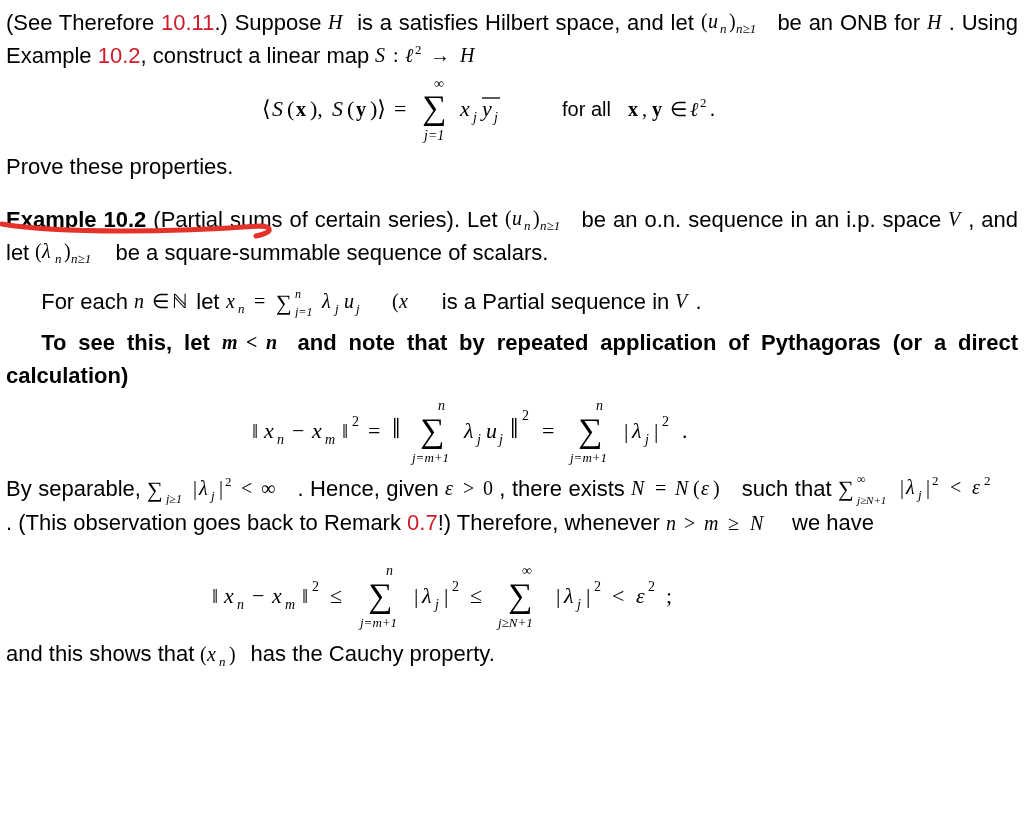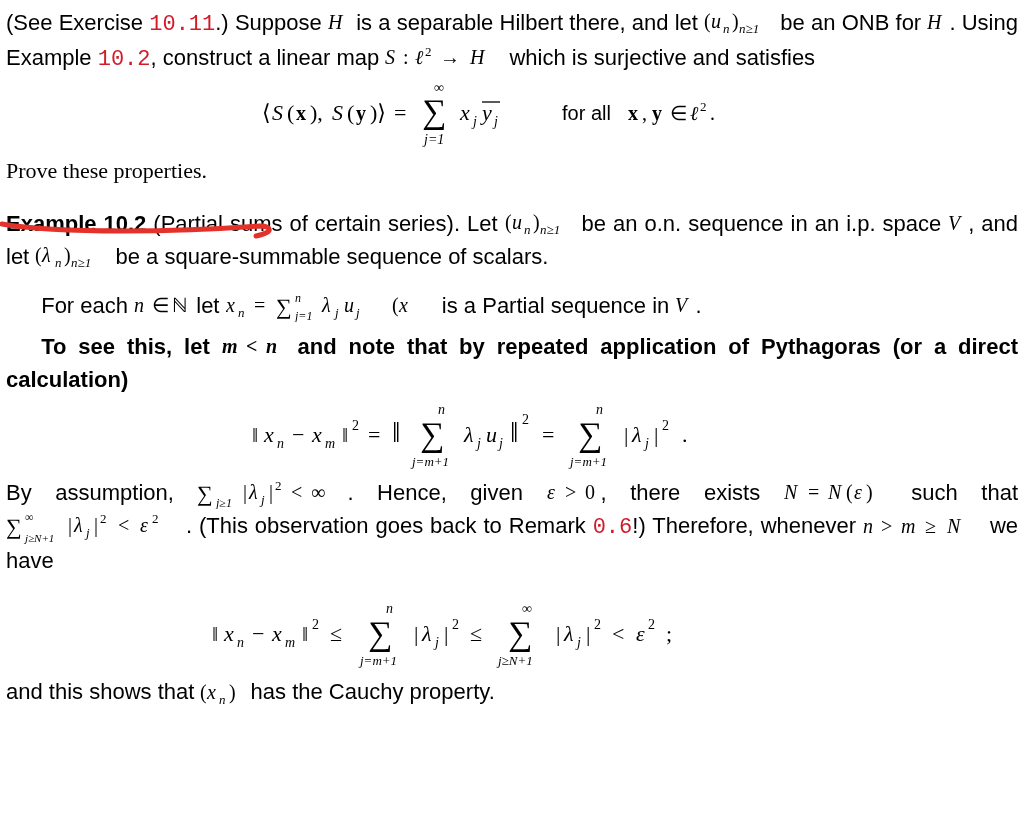"(See Exercise" span { text: Exercise -> Therefore }
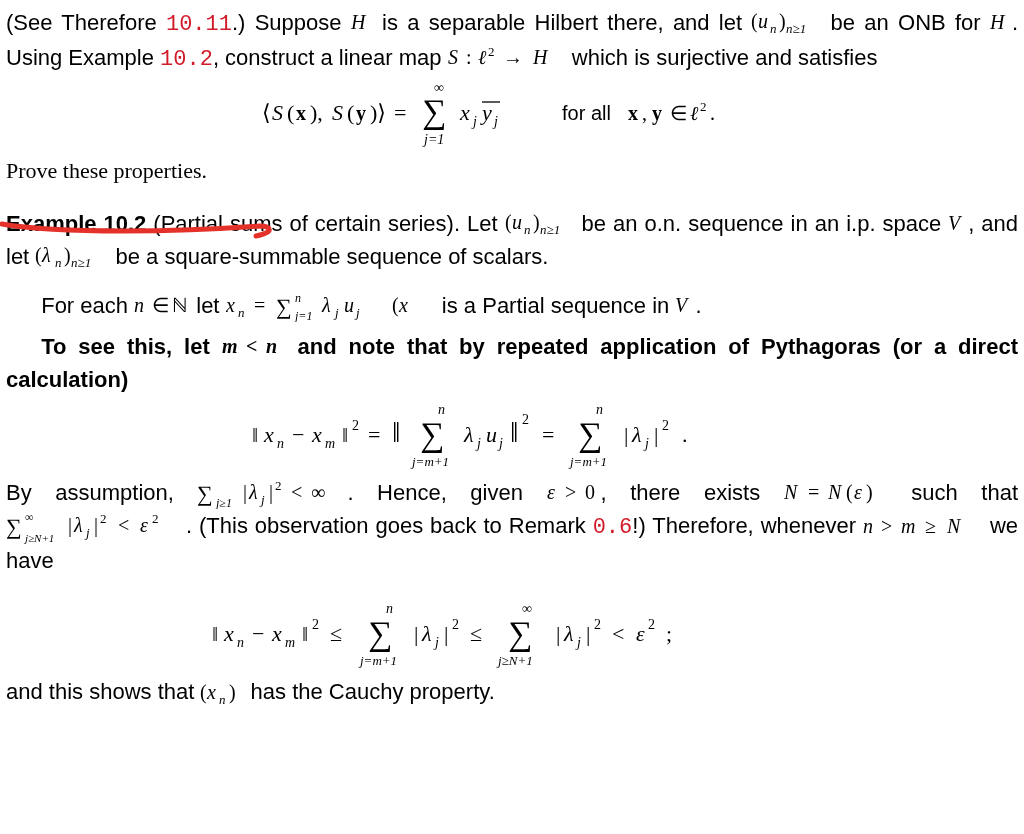"10.11" a.ex-link { font-family: Liberation Mono, monospace -> none }
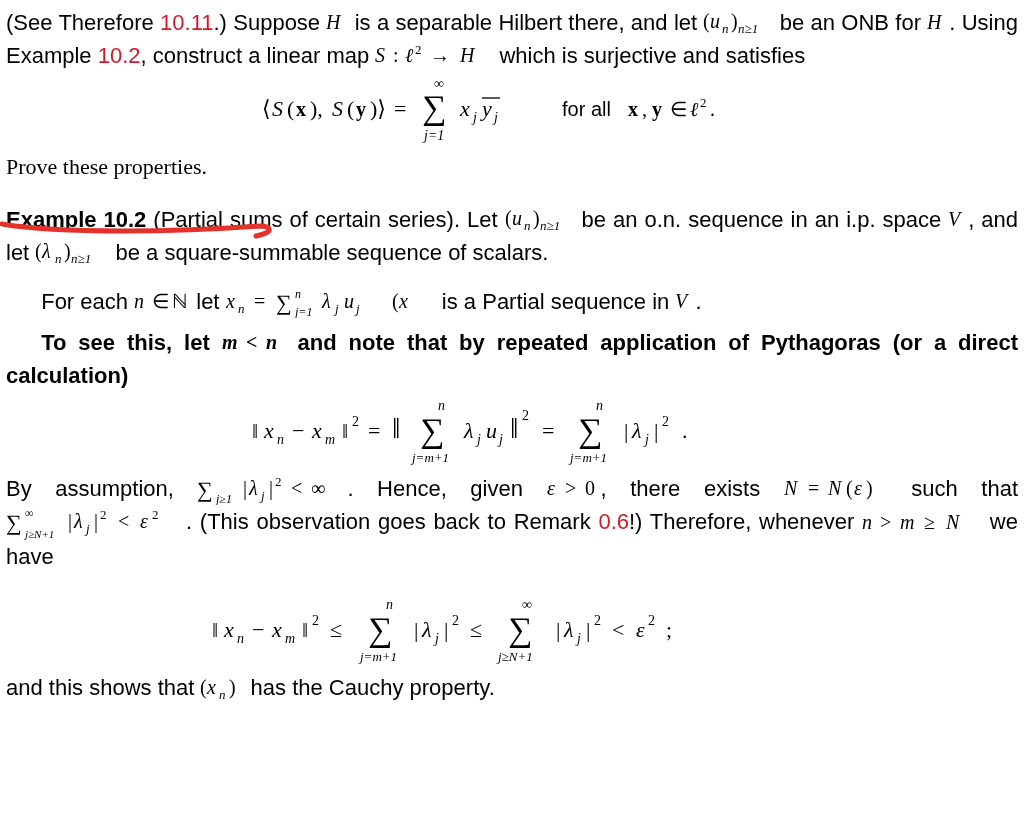"is a separable Hilbert there," span { text: separable Hilbert there -> satisfies Hilbert space }
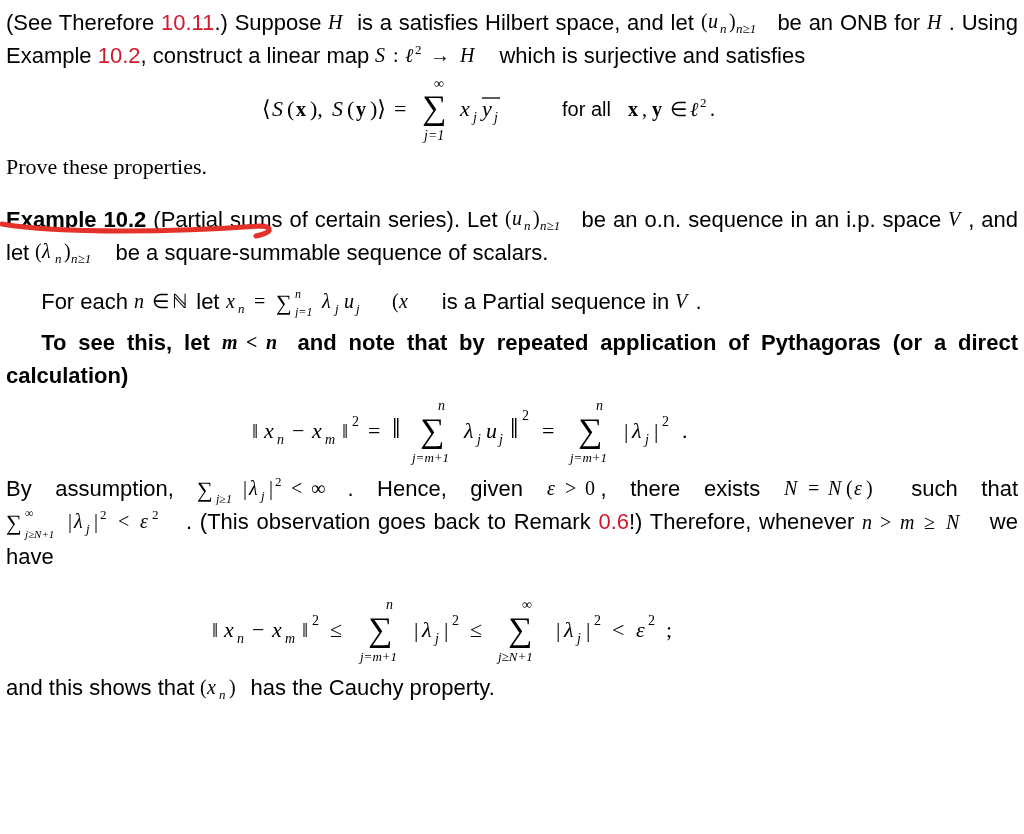"which is surjective and satisfies" span { html: <span> which is surjective and satisfies</span> -> none }
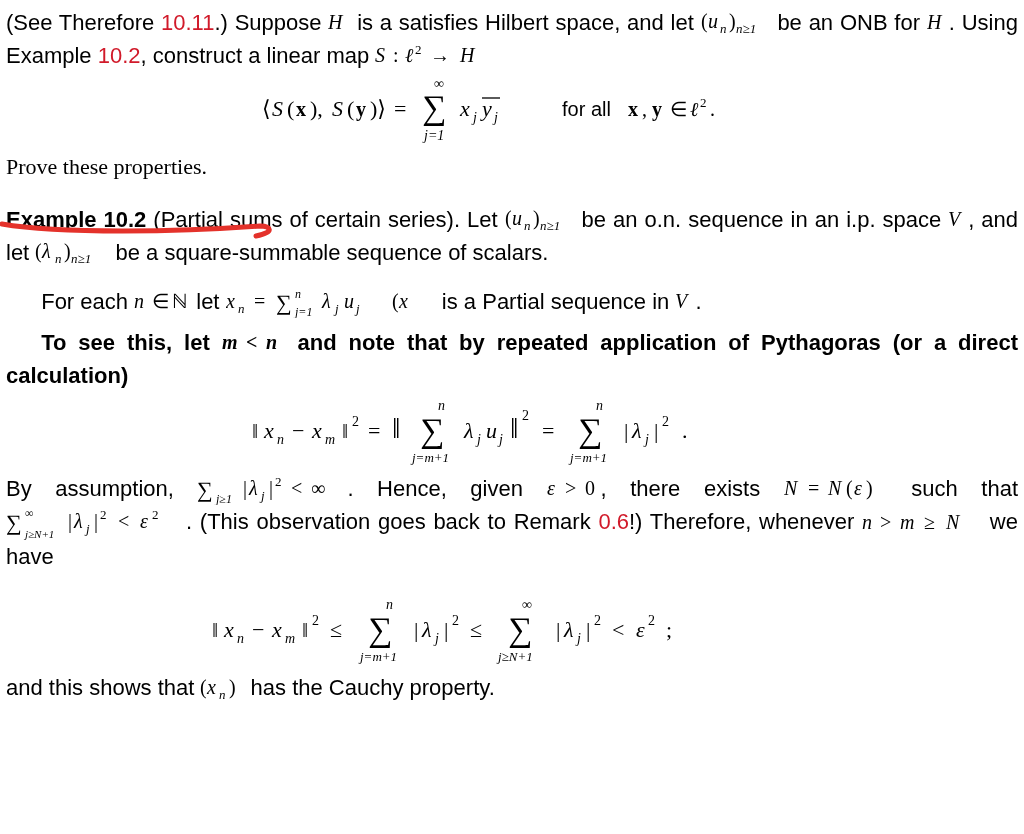"Prove these properties." p.para { font-family: Liberation Serif, serif -> none }
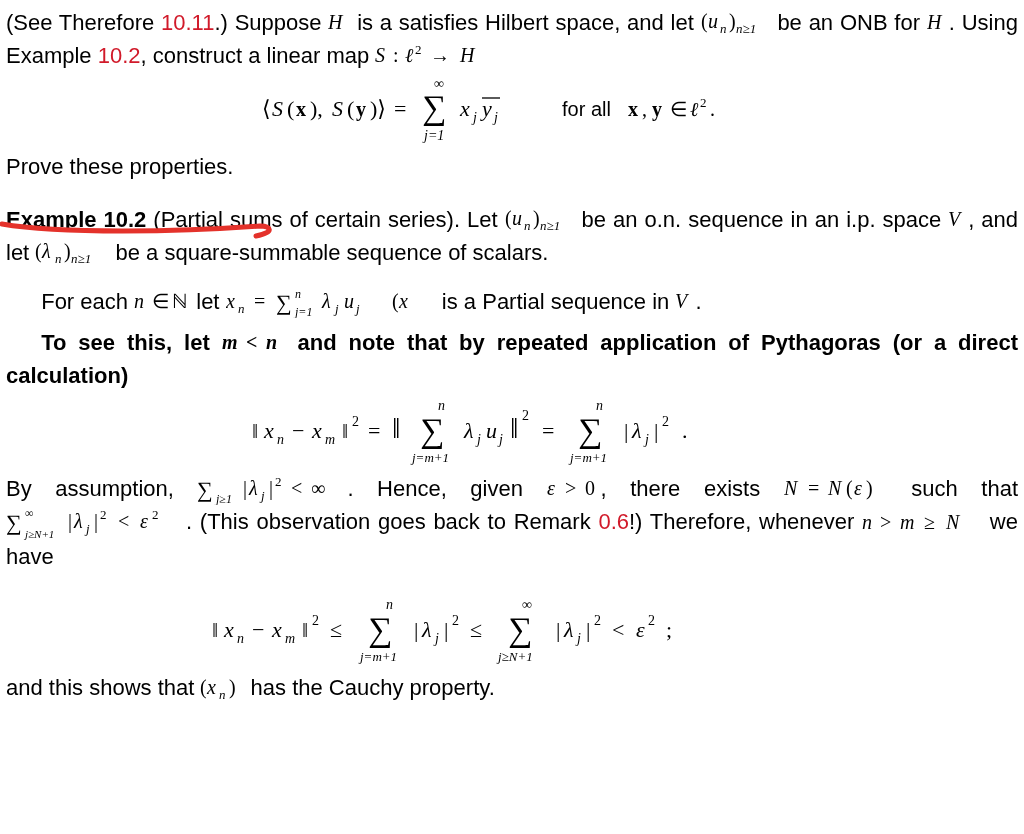"By assumption," span { text: assumption -> separable }
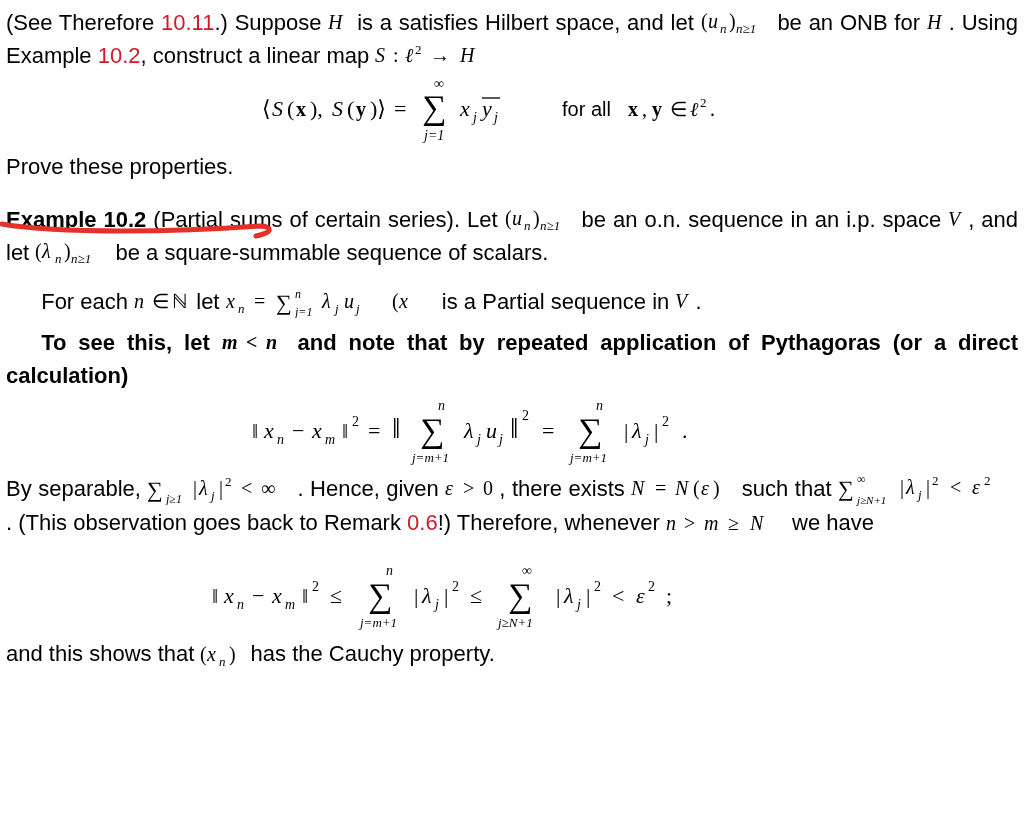"0.6" a.ex-link { text: 0.6 -> 0.7 }
